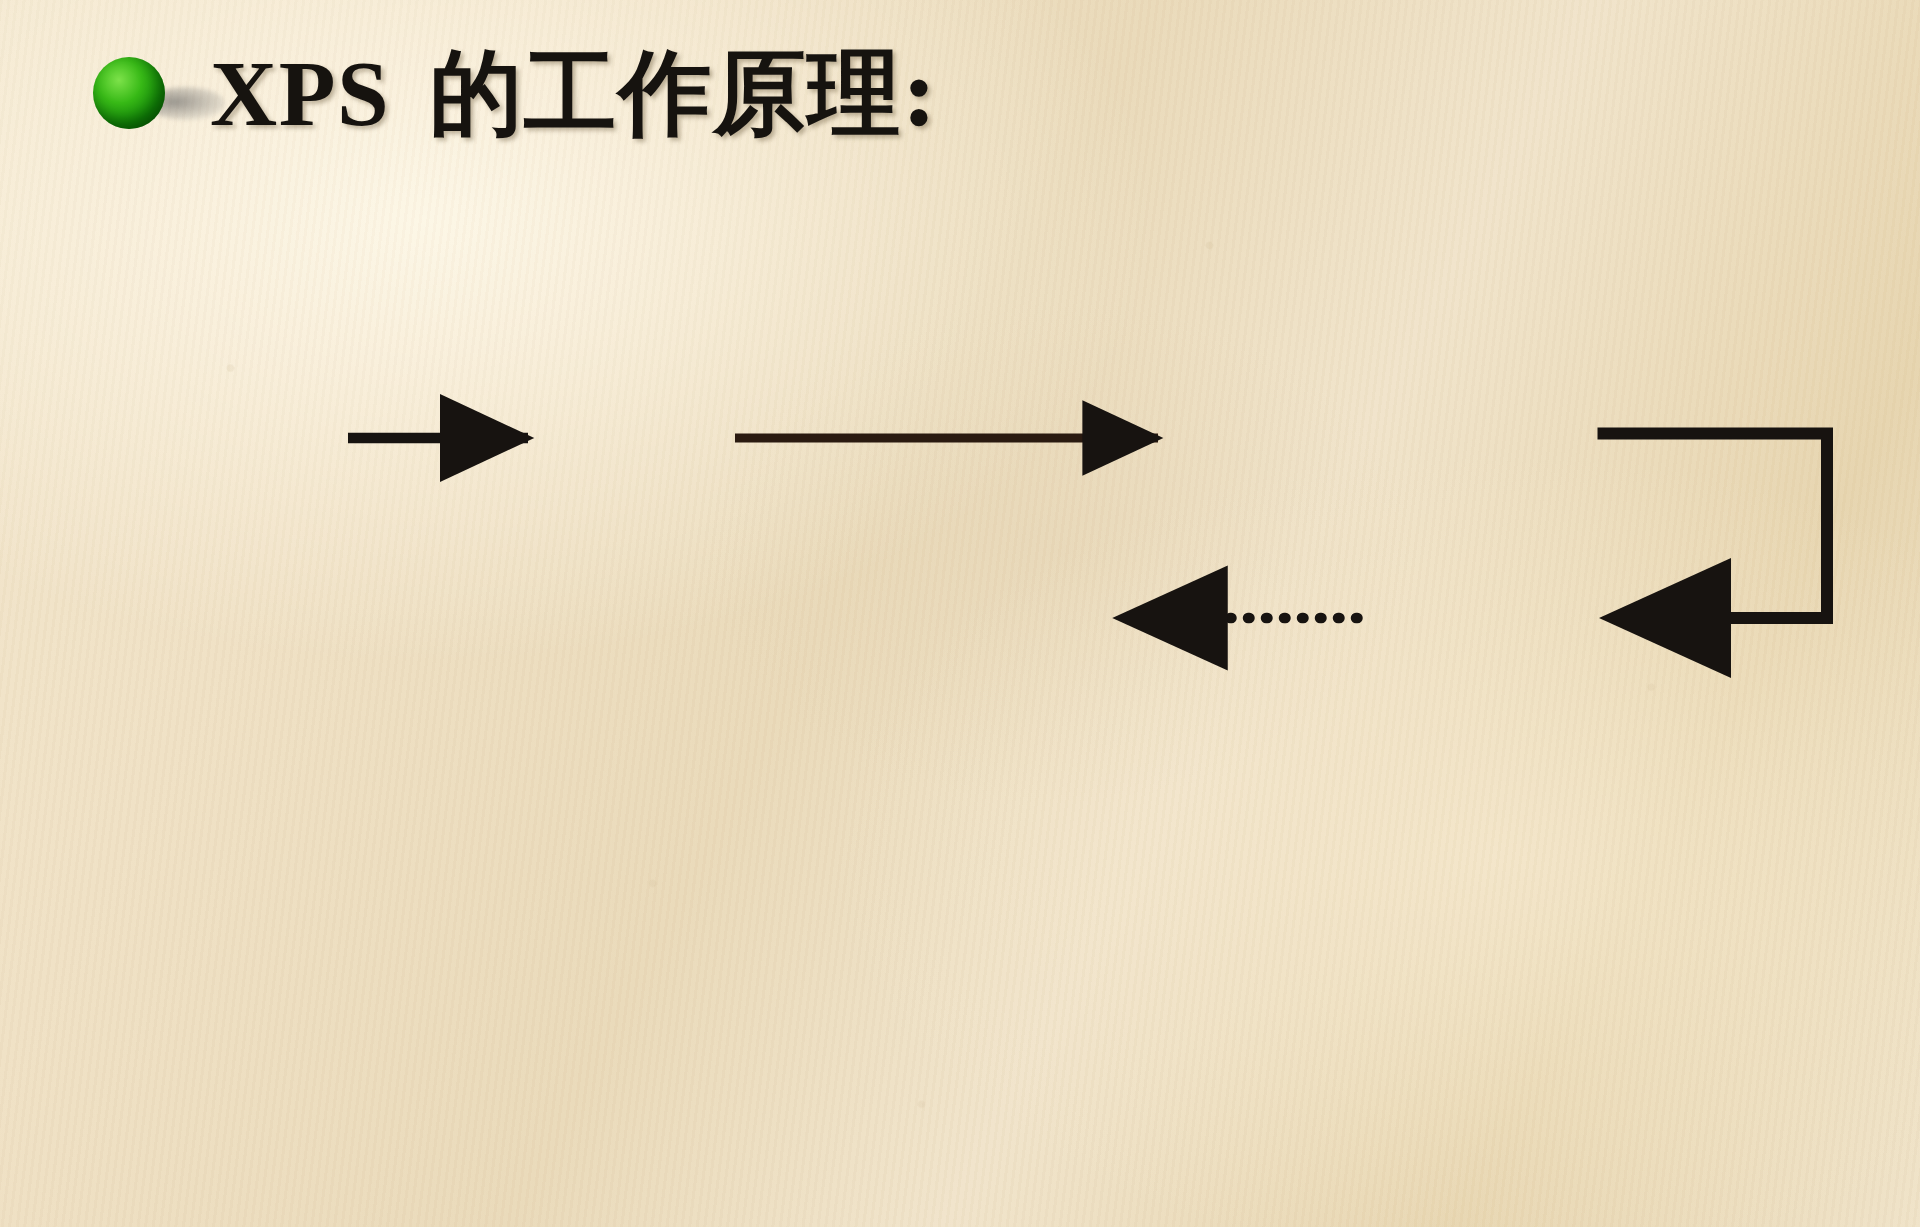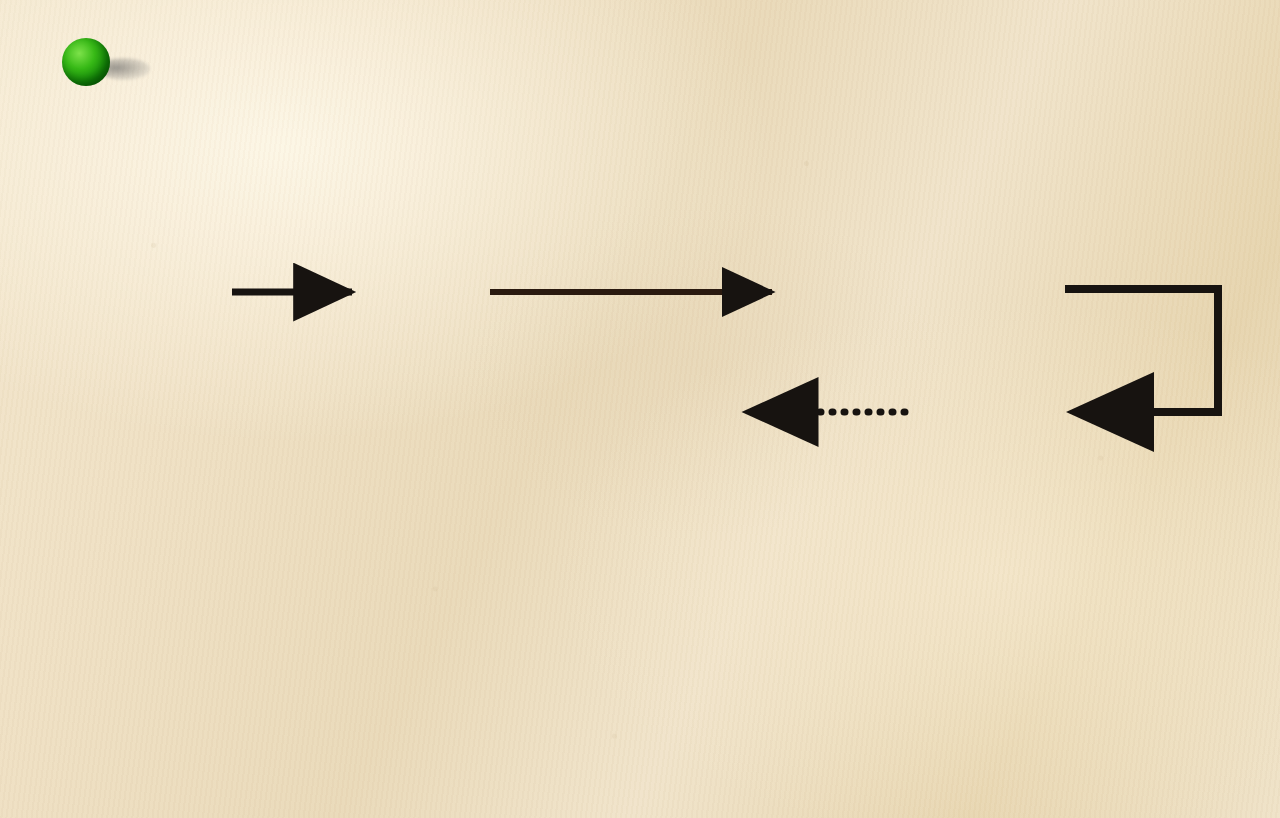"XPS 的工作原理:" div.title-text { html: none -> <div><span>XPS</span><span>的工作原理:</span></div> }
